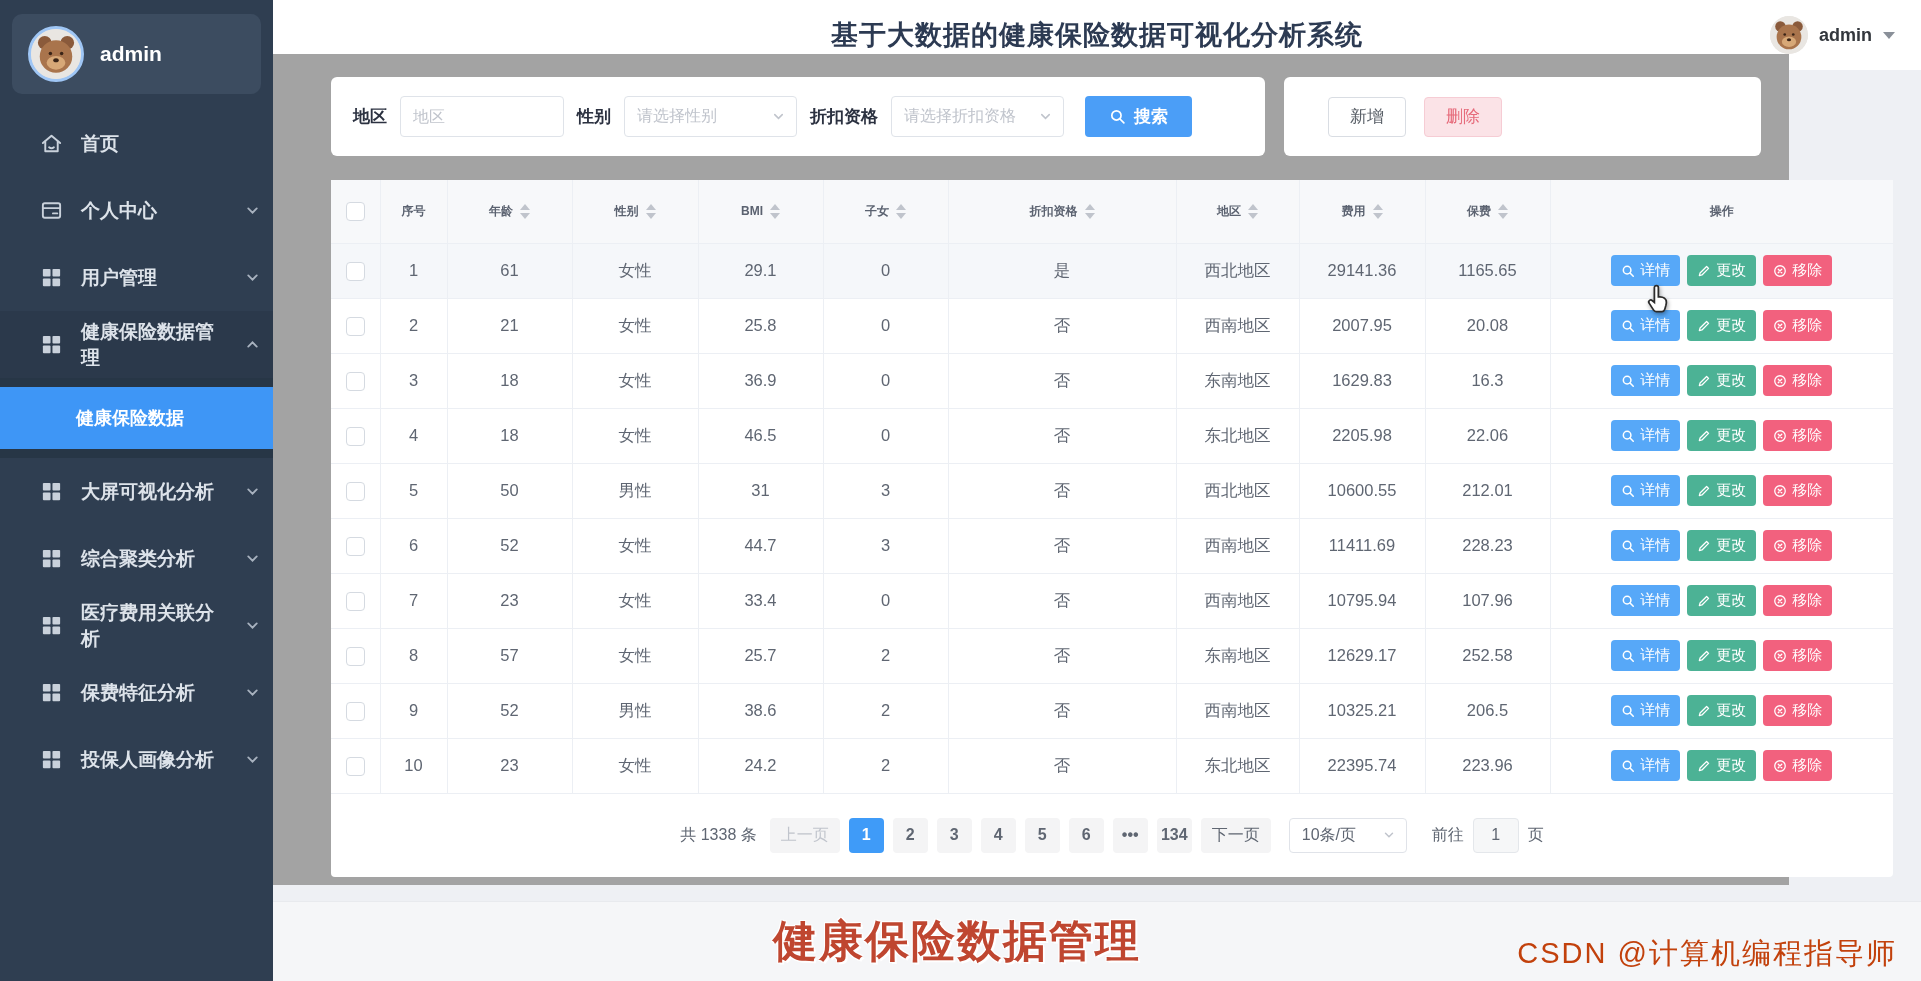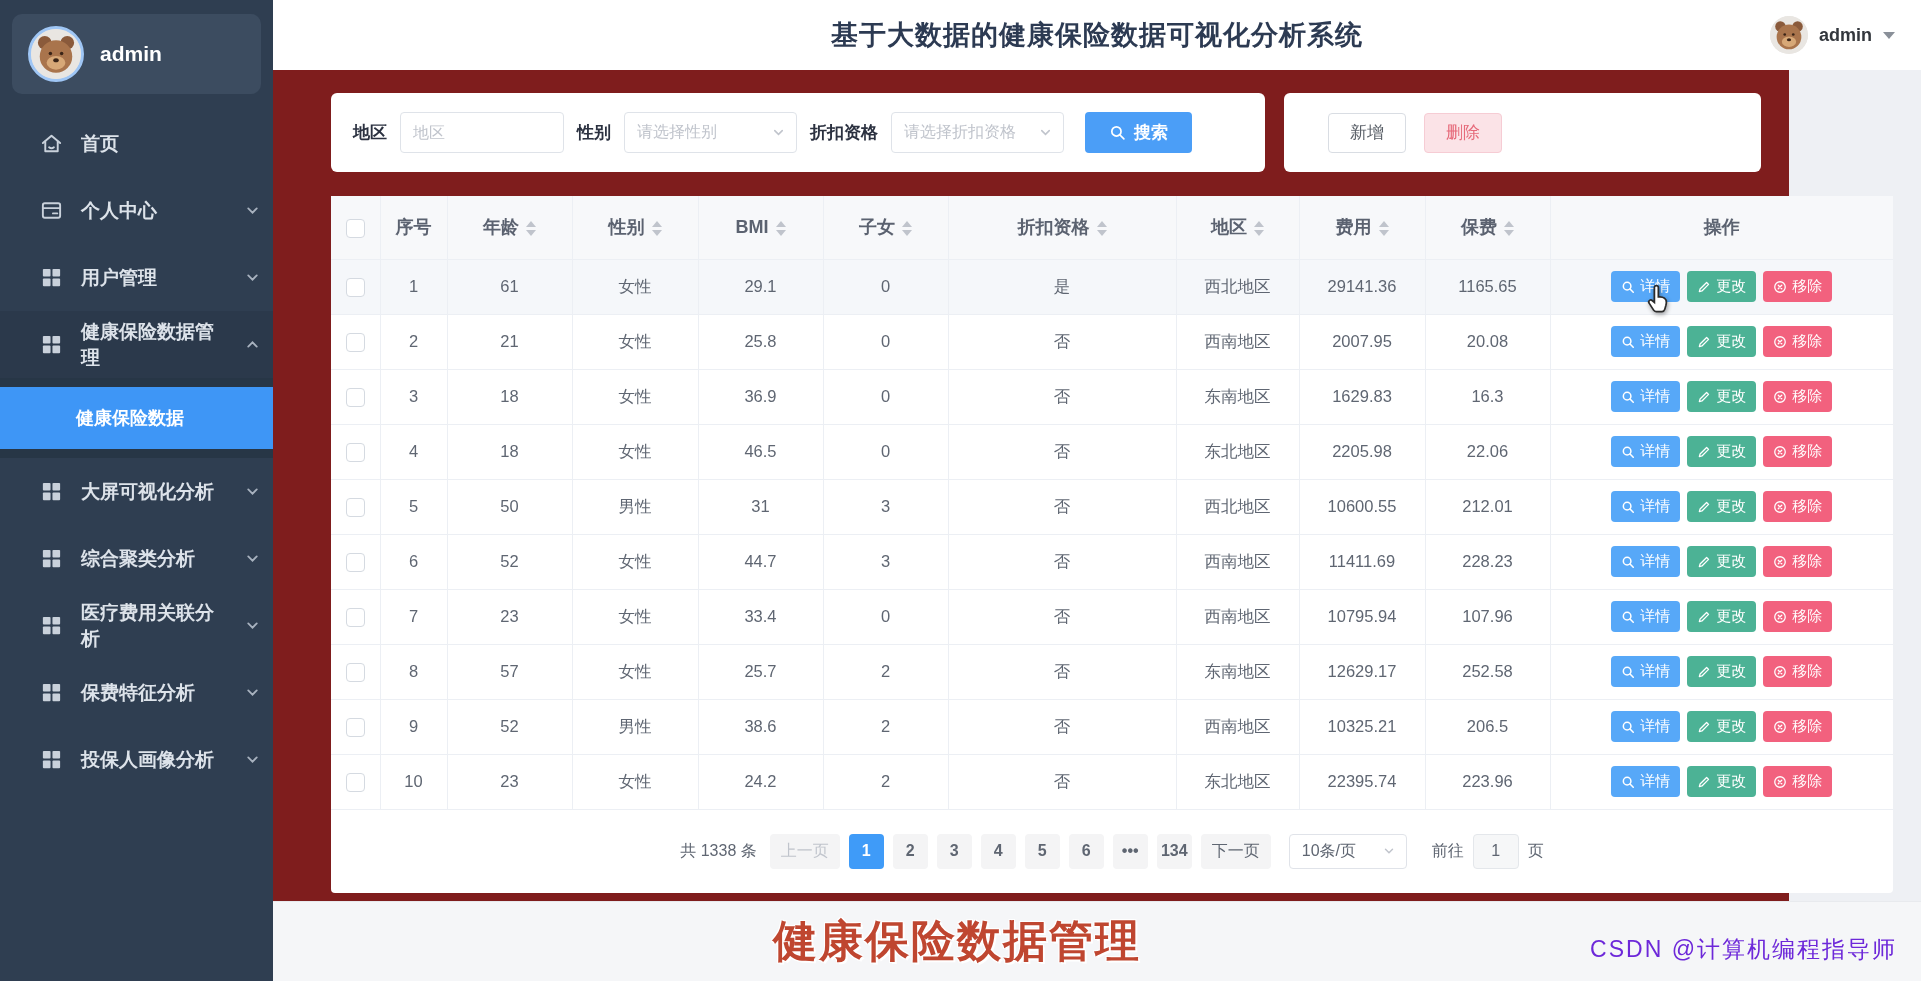"地区" .main { background: #7f1d1d -> #a3a3a3; top: 70px -> 54px }
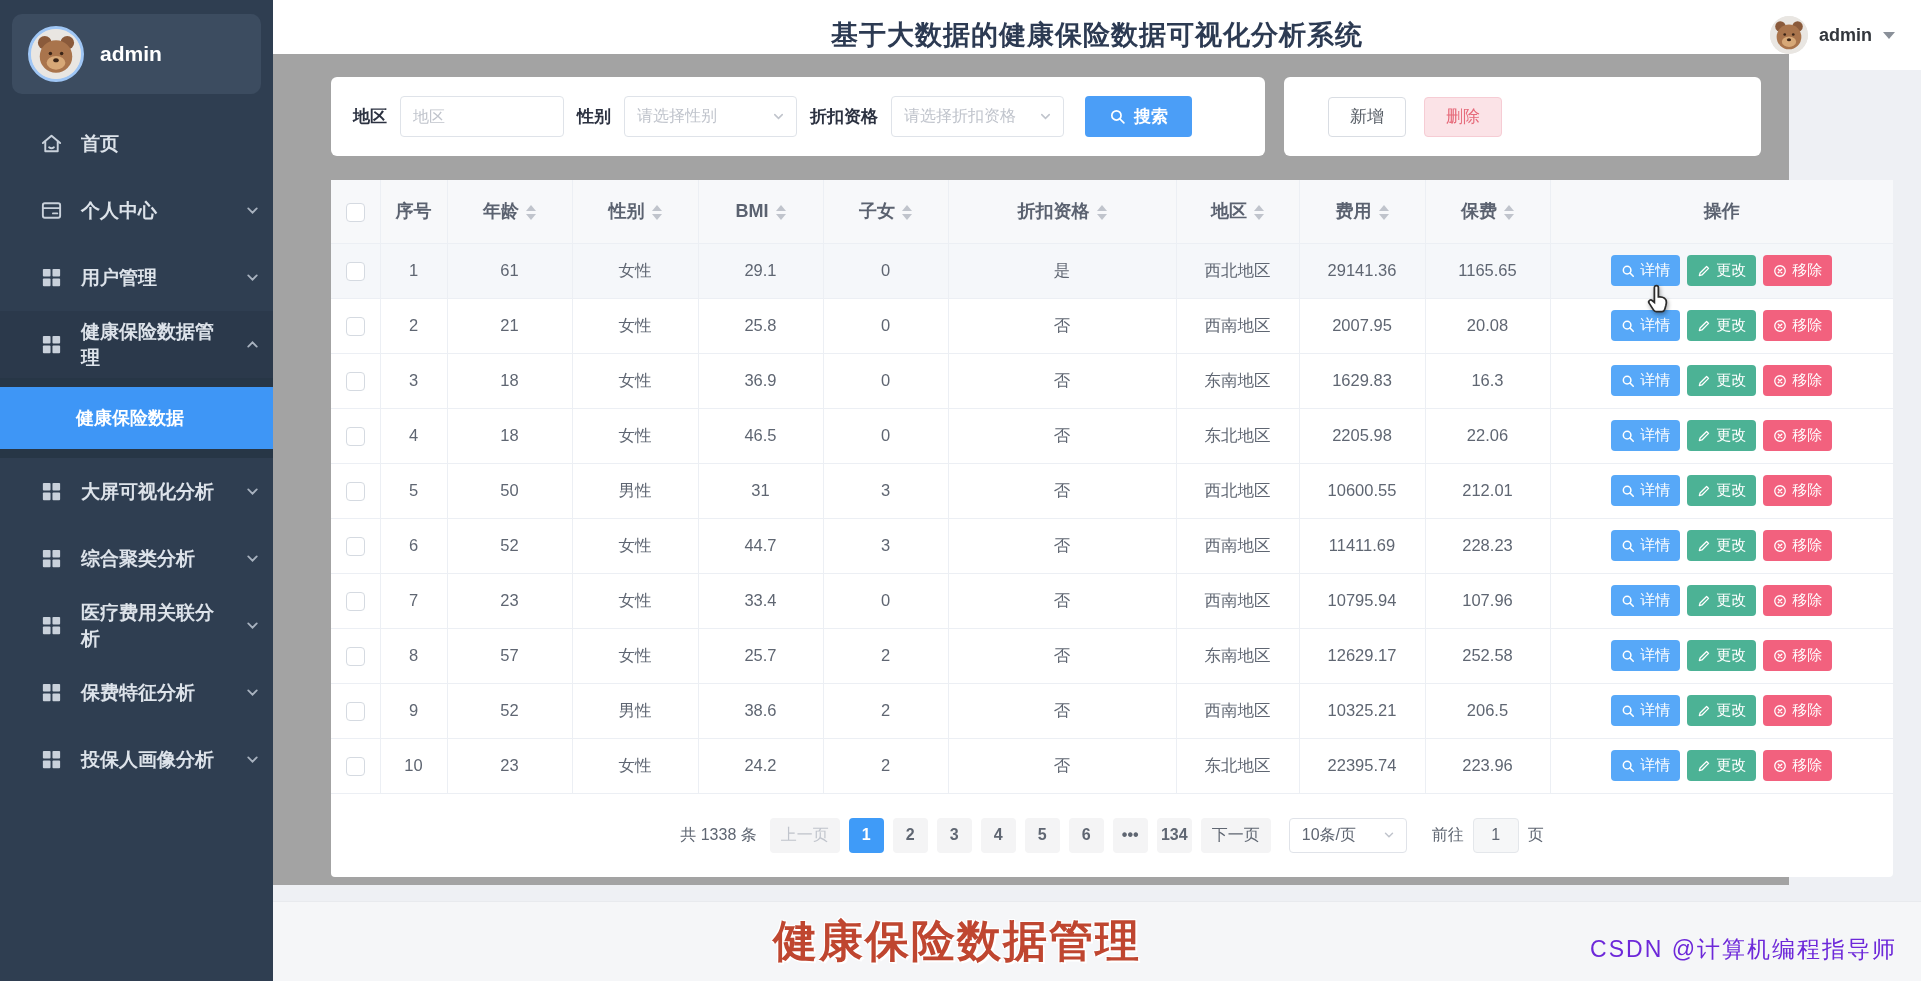"序号" th { font-size: 18px -> 12px }
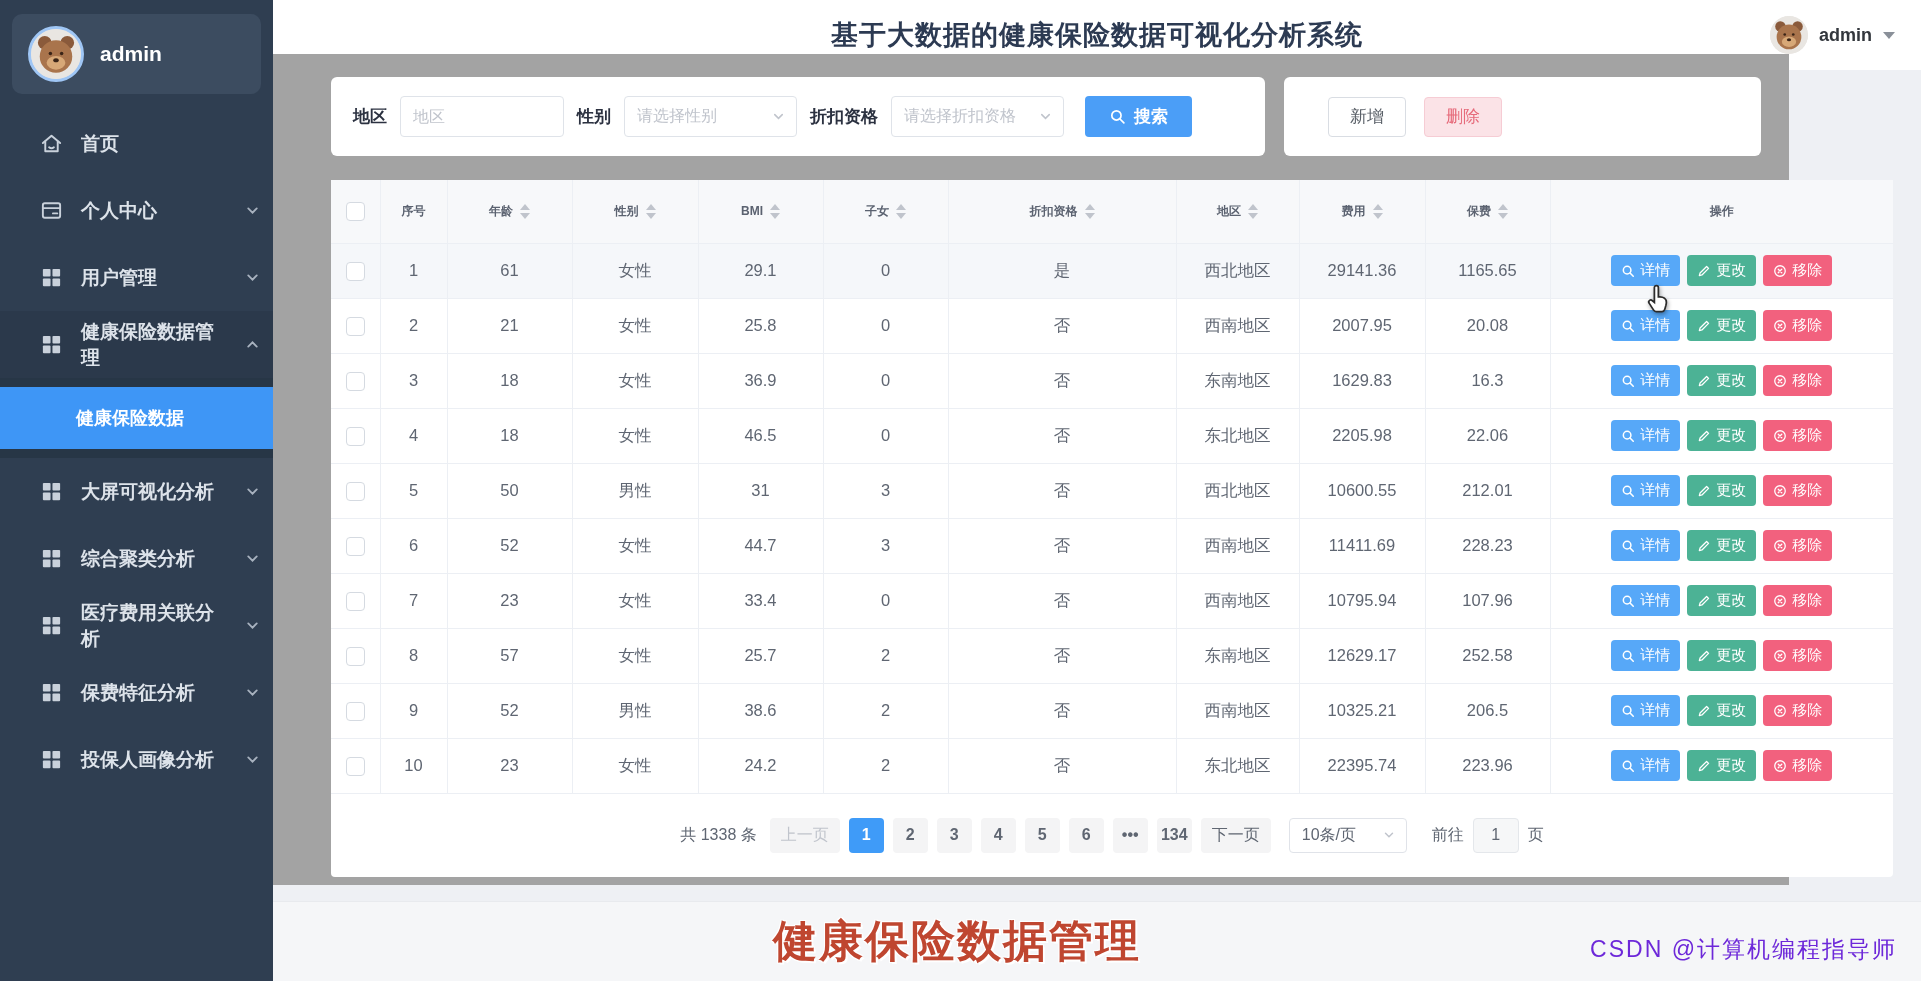"CSDN @计算机编程指导师" .watermark { color: #6d28d9 -> #c2410c; font-size: 23px -> 29px }
